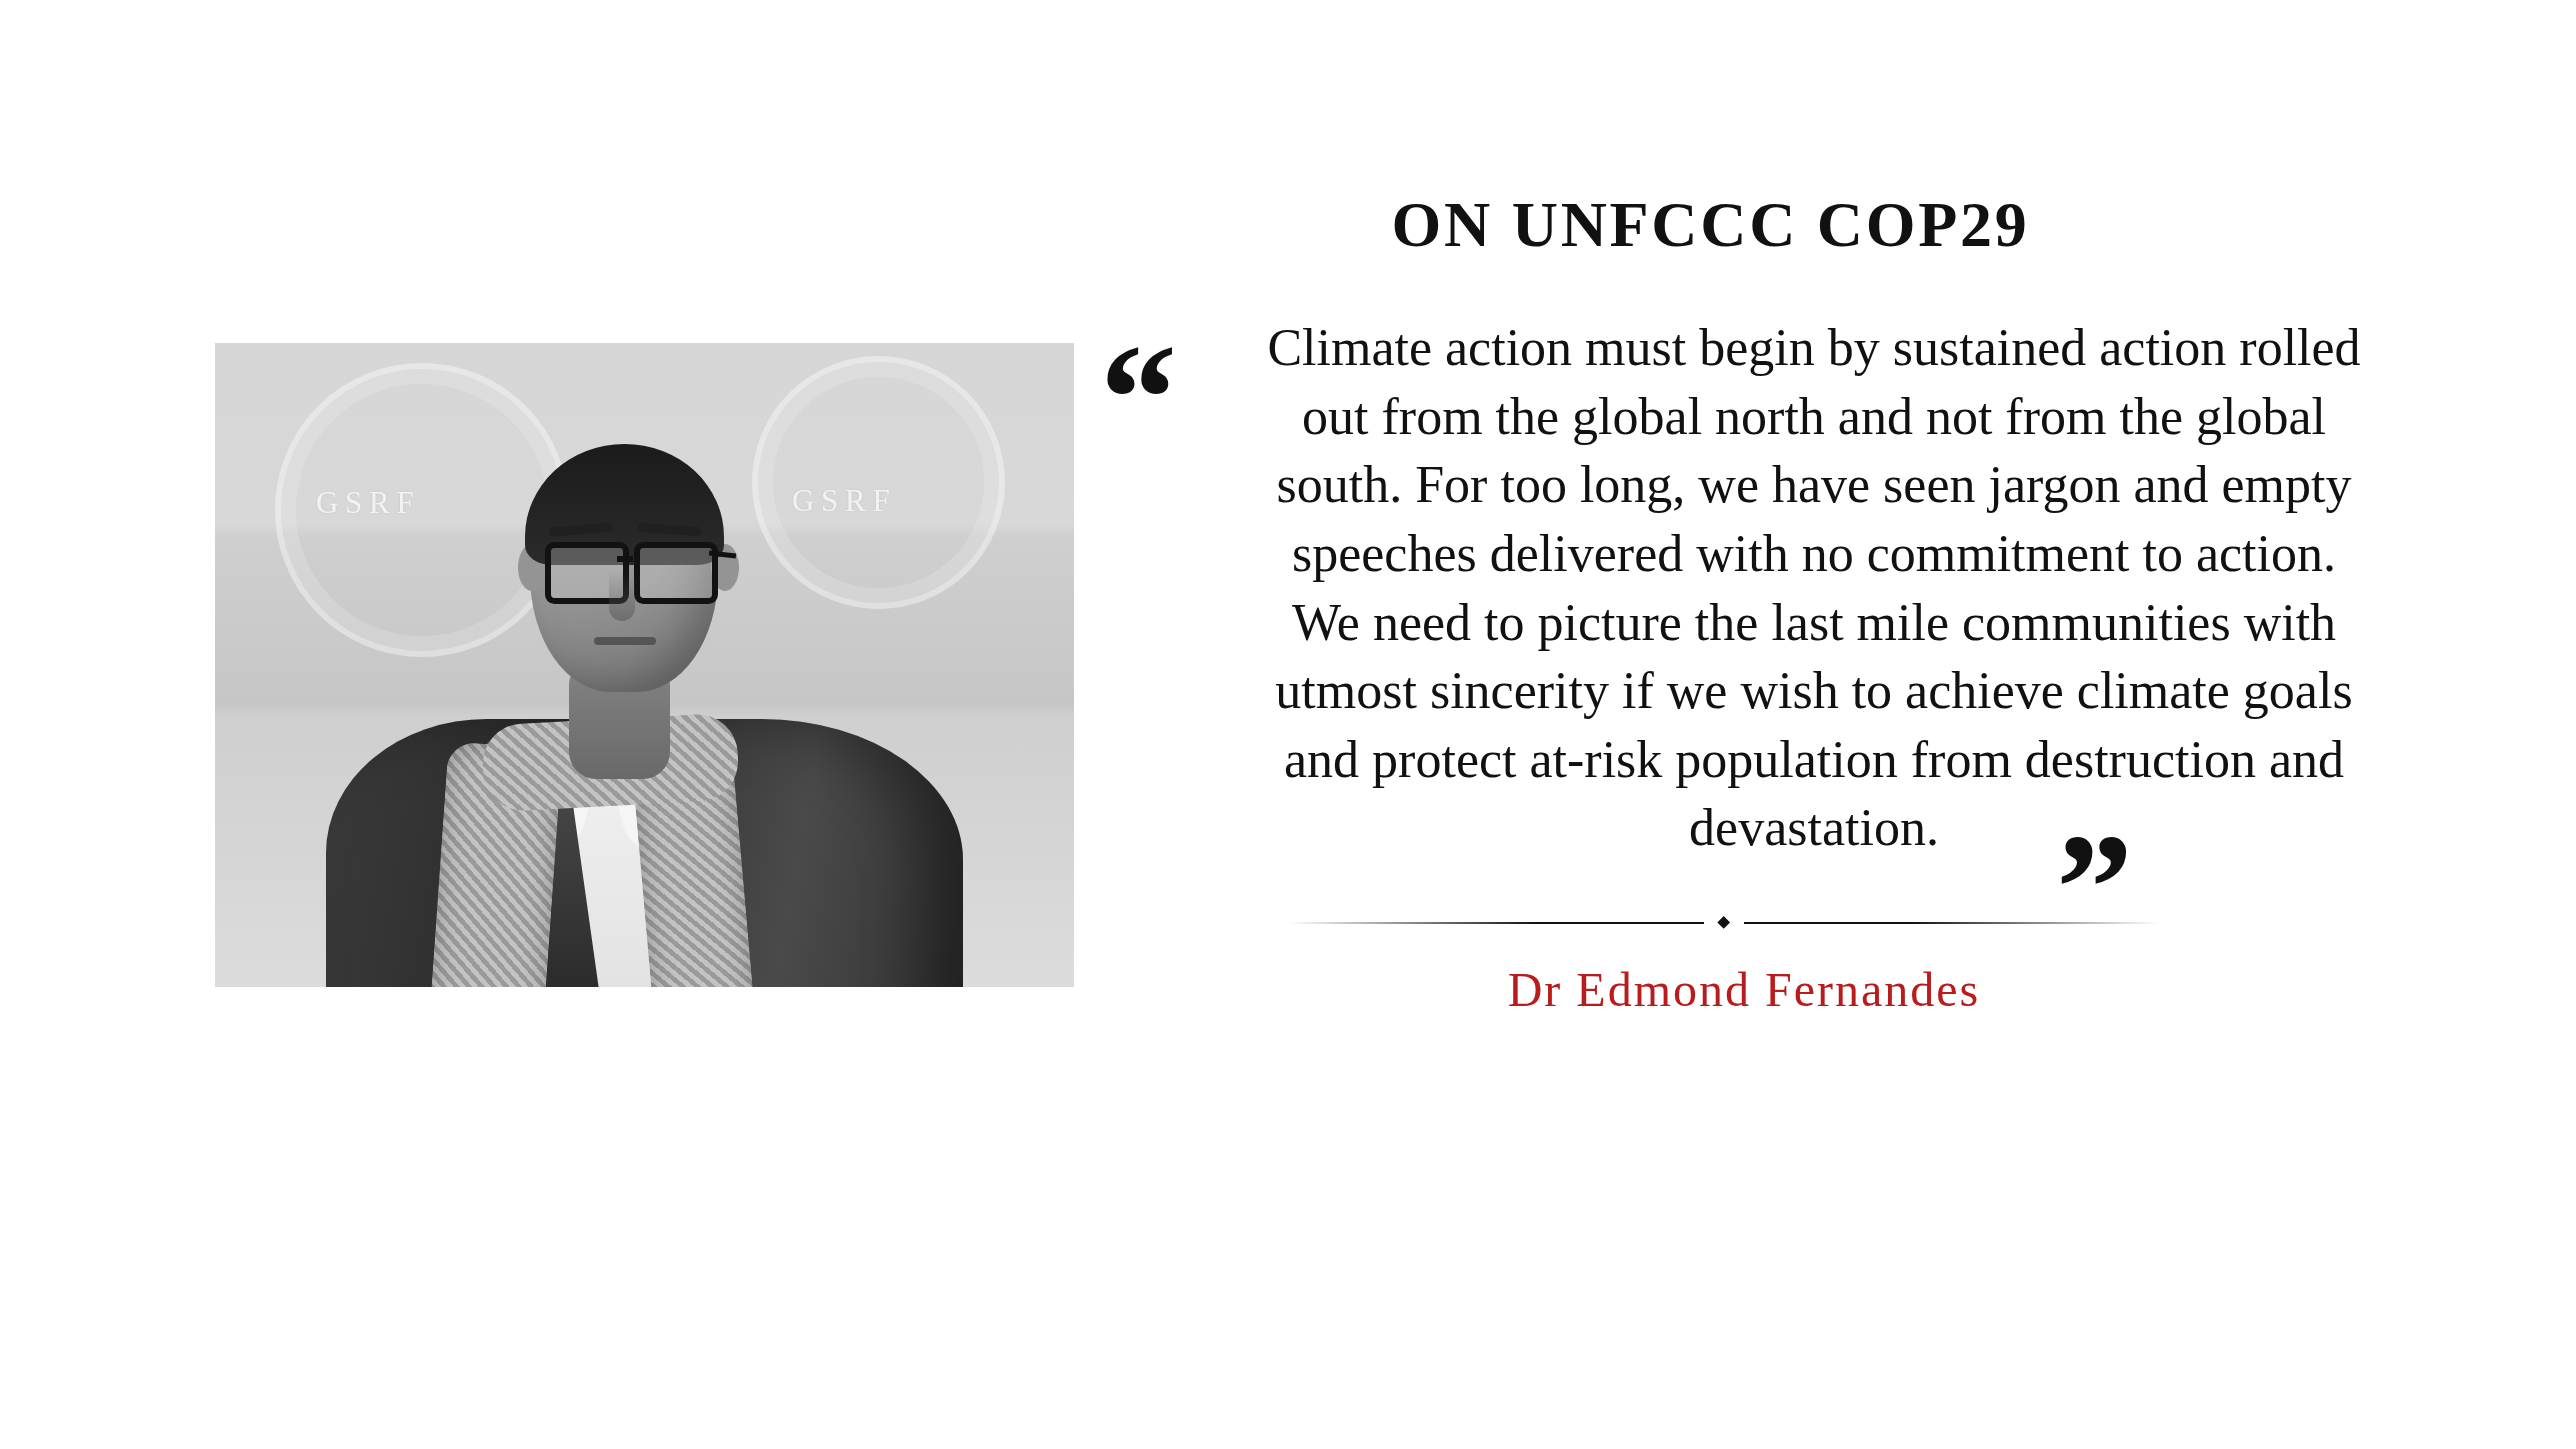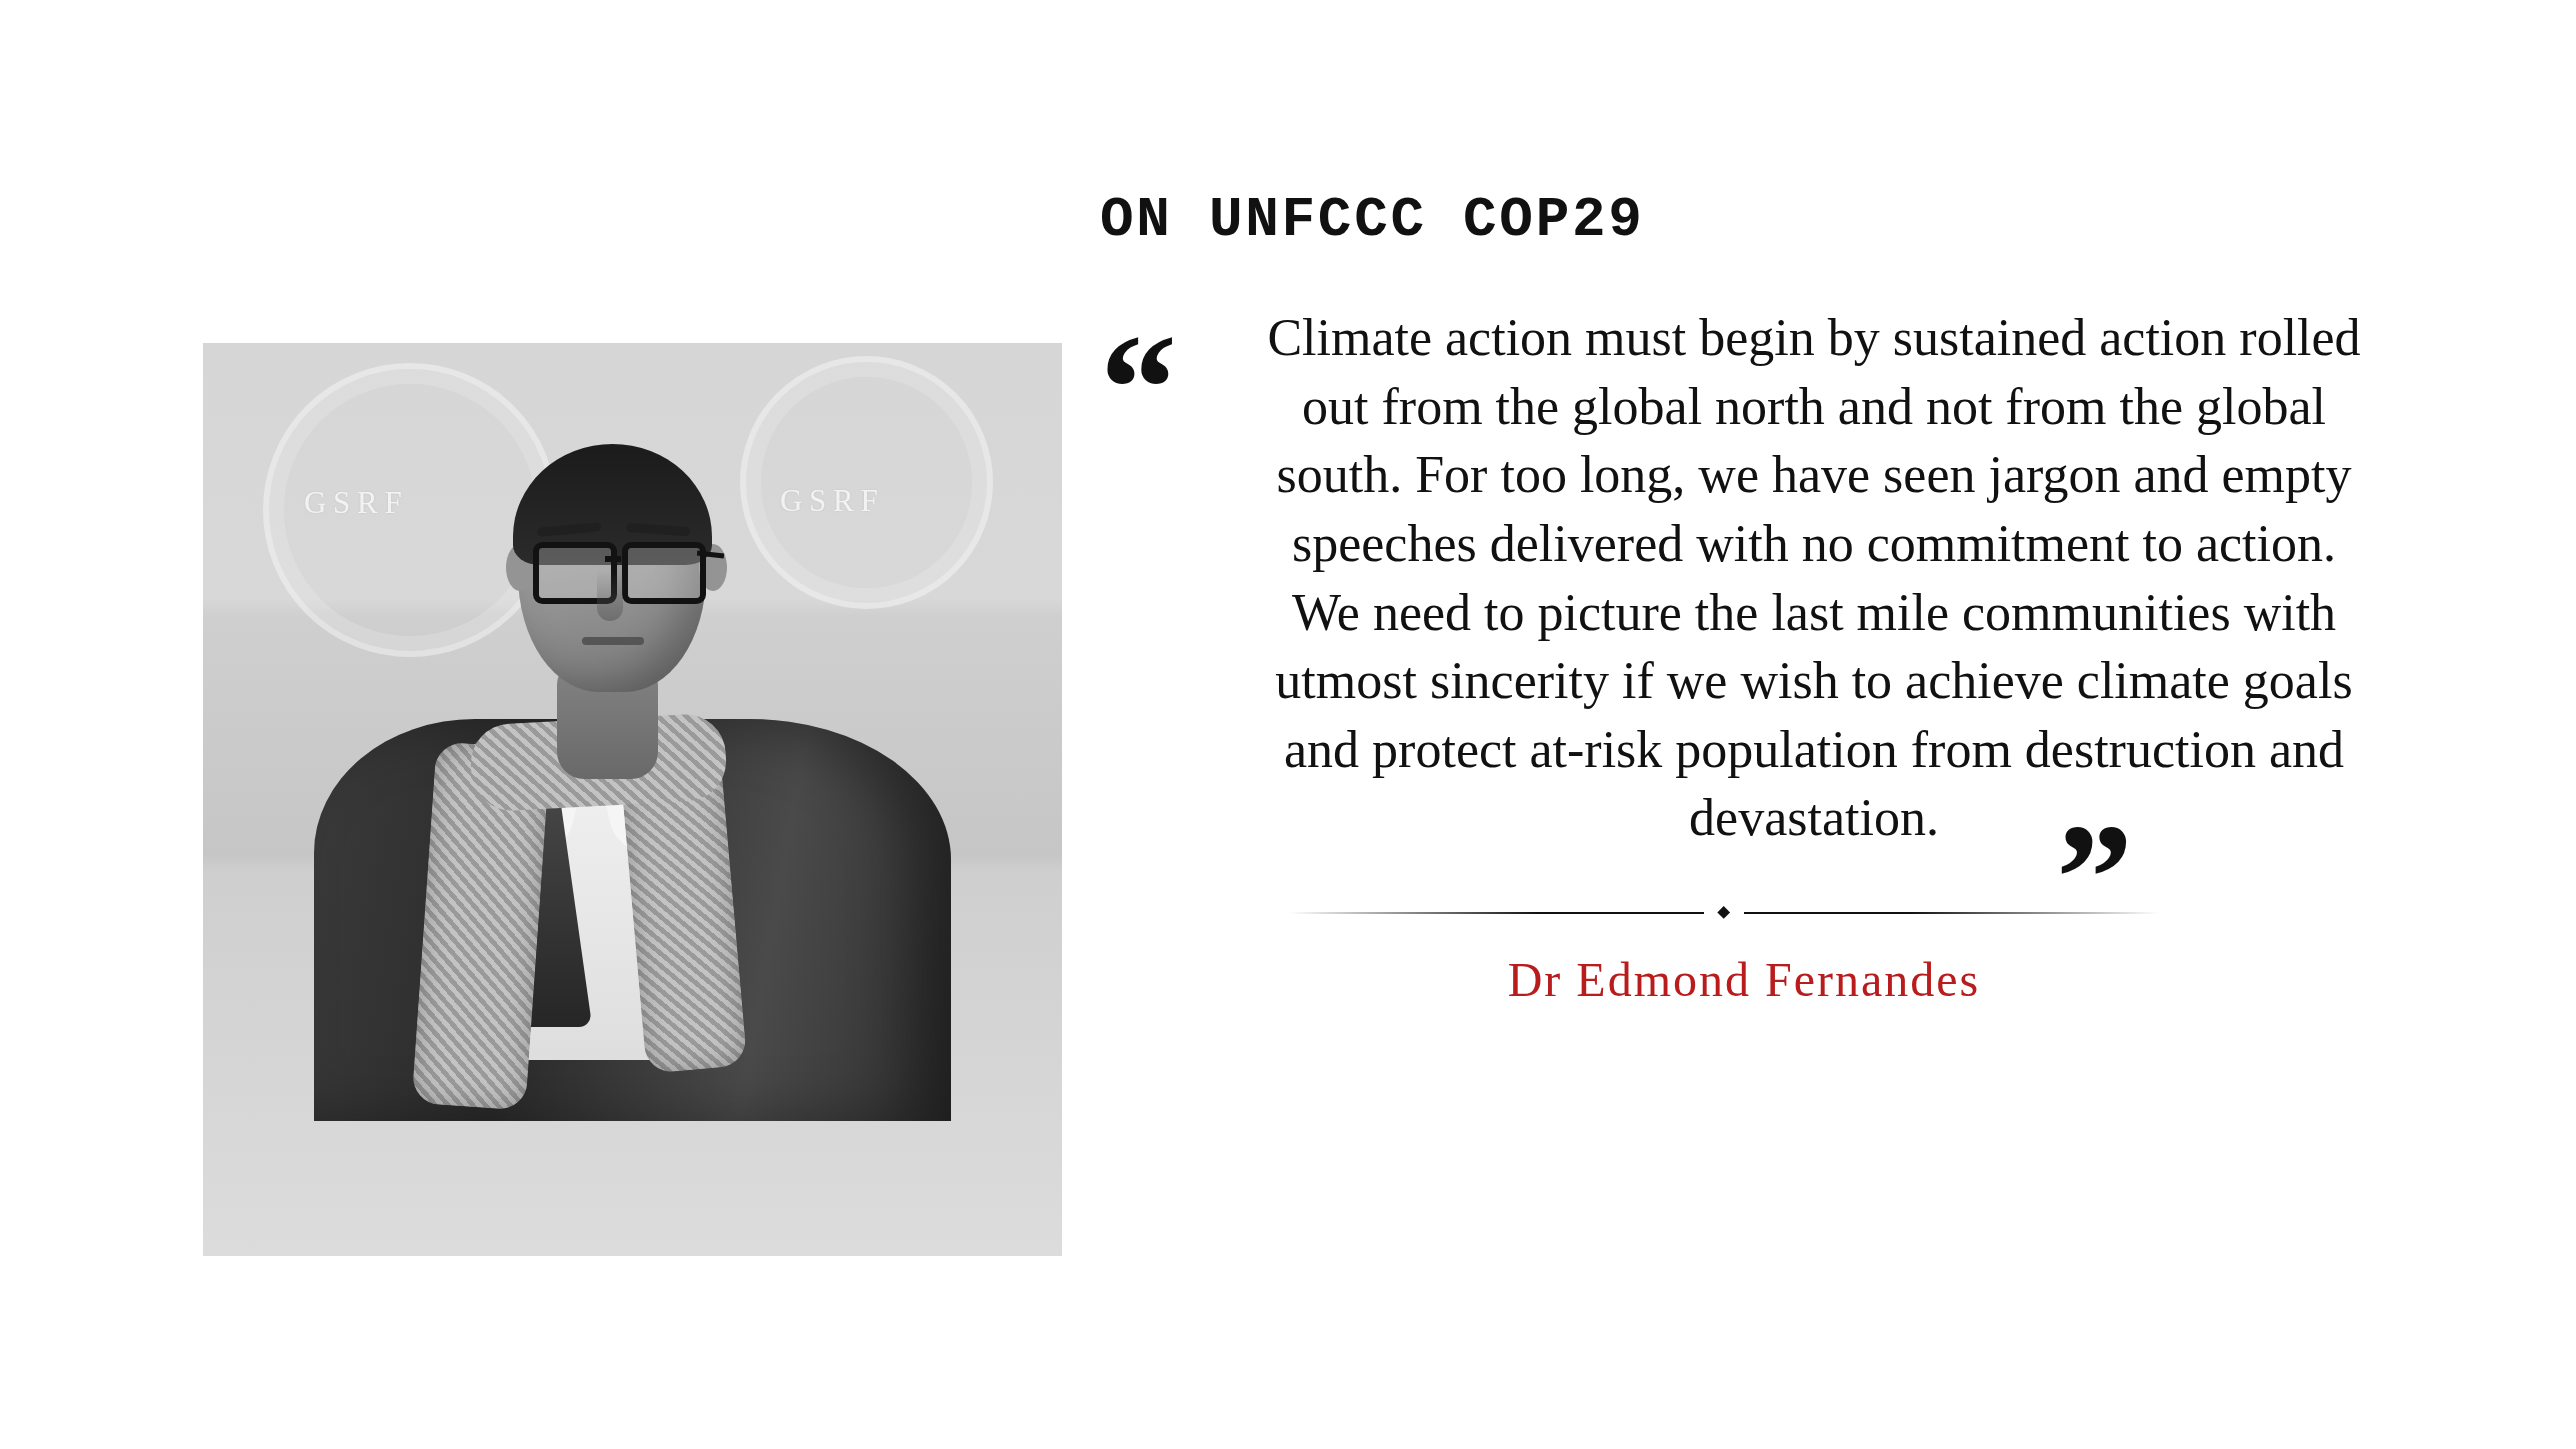"ON UNFCCC COP29" .headline { font-family: Liberation Mono, monospace -> Liberation Serif, serif; font-size: 56px -> 64px; text-align: left -> center }
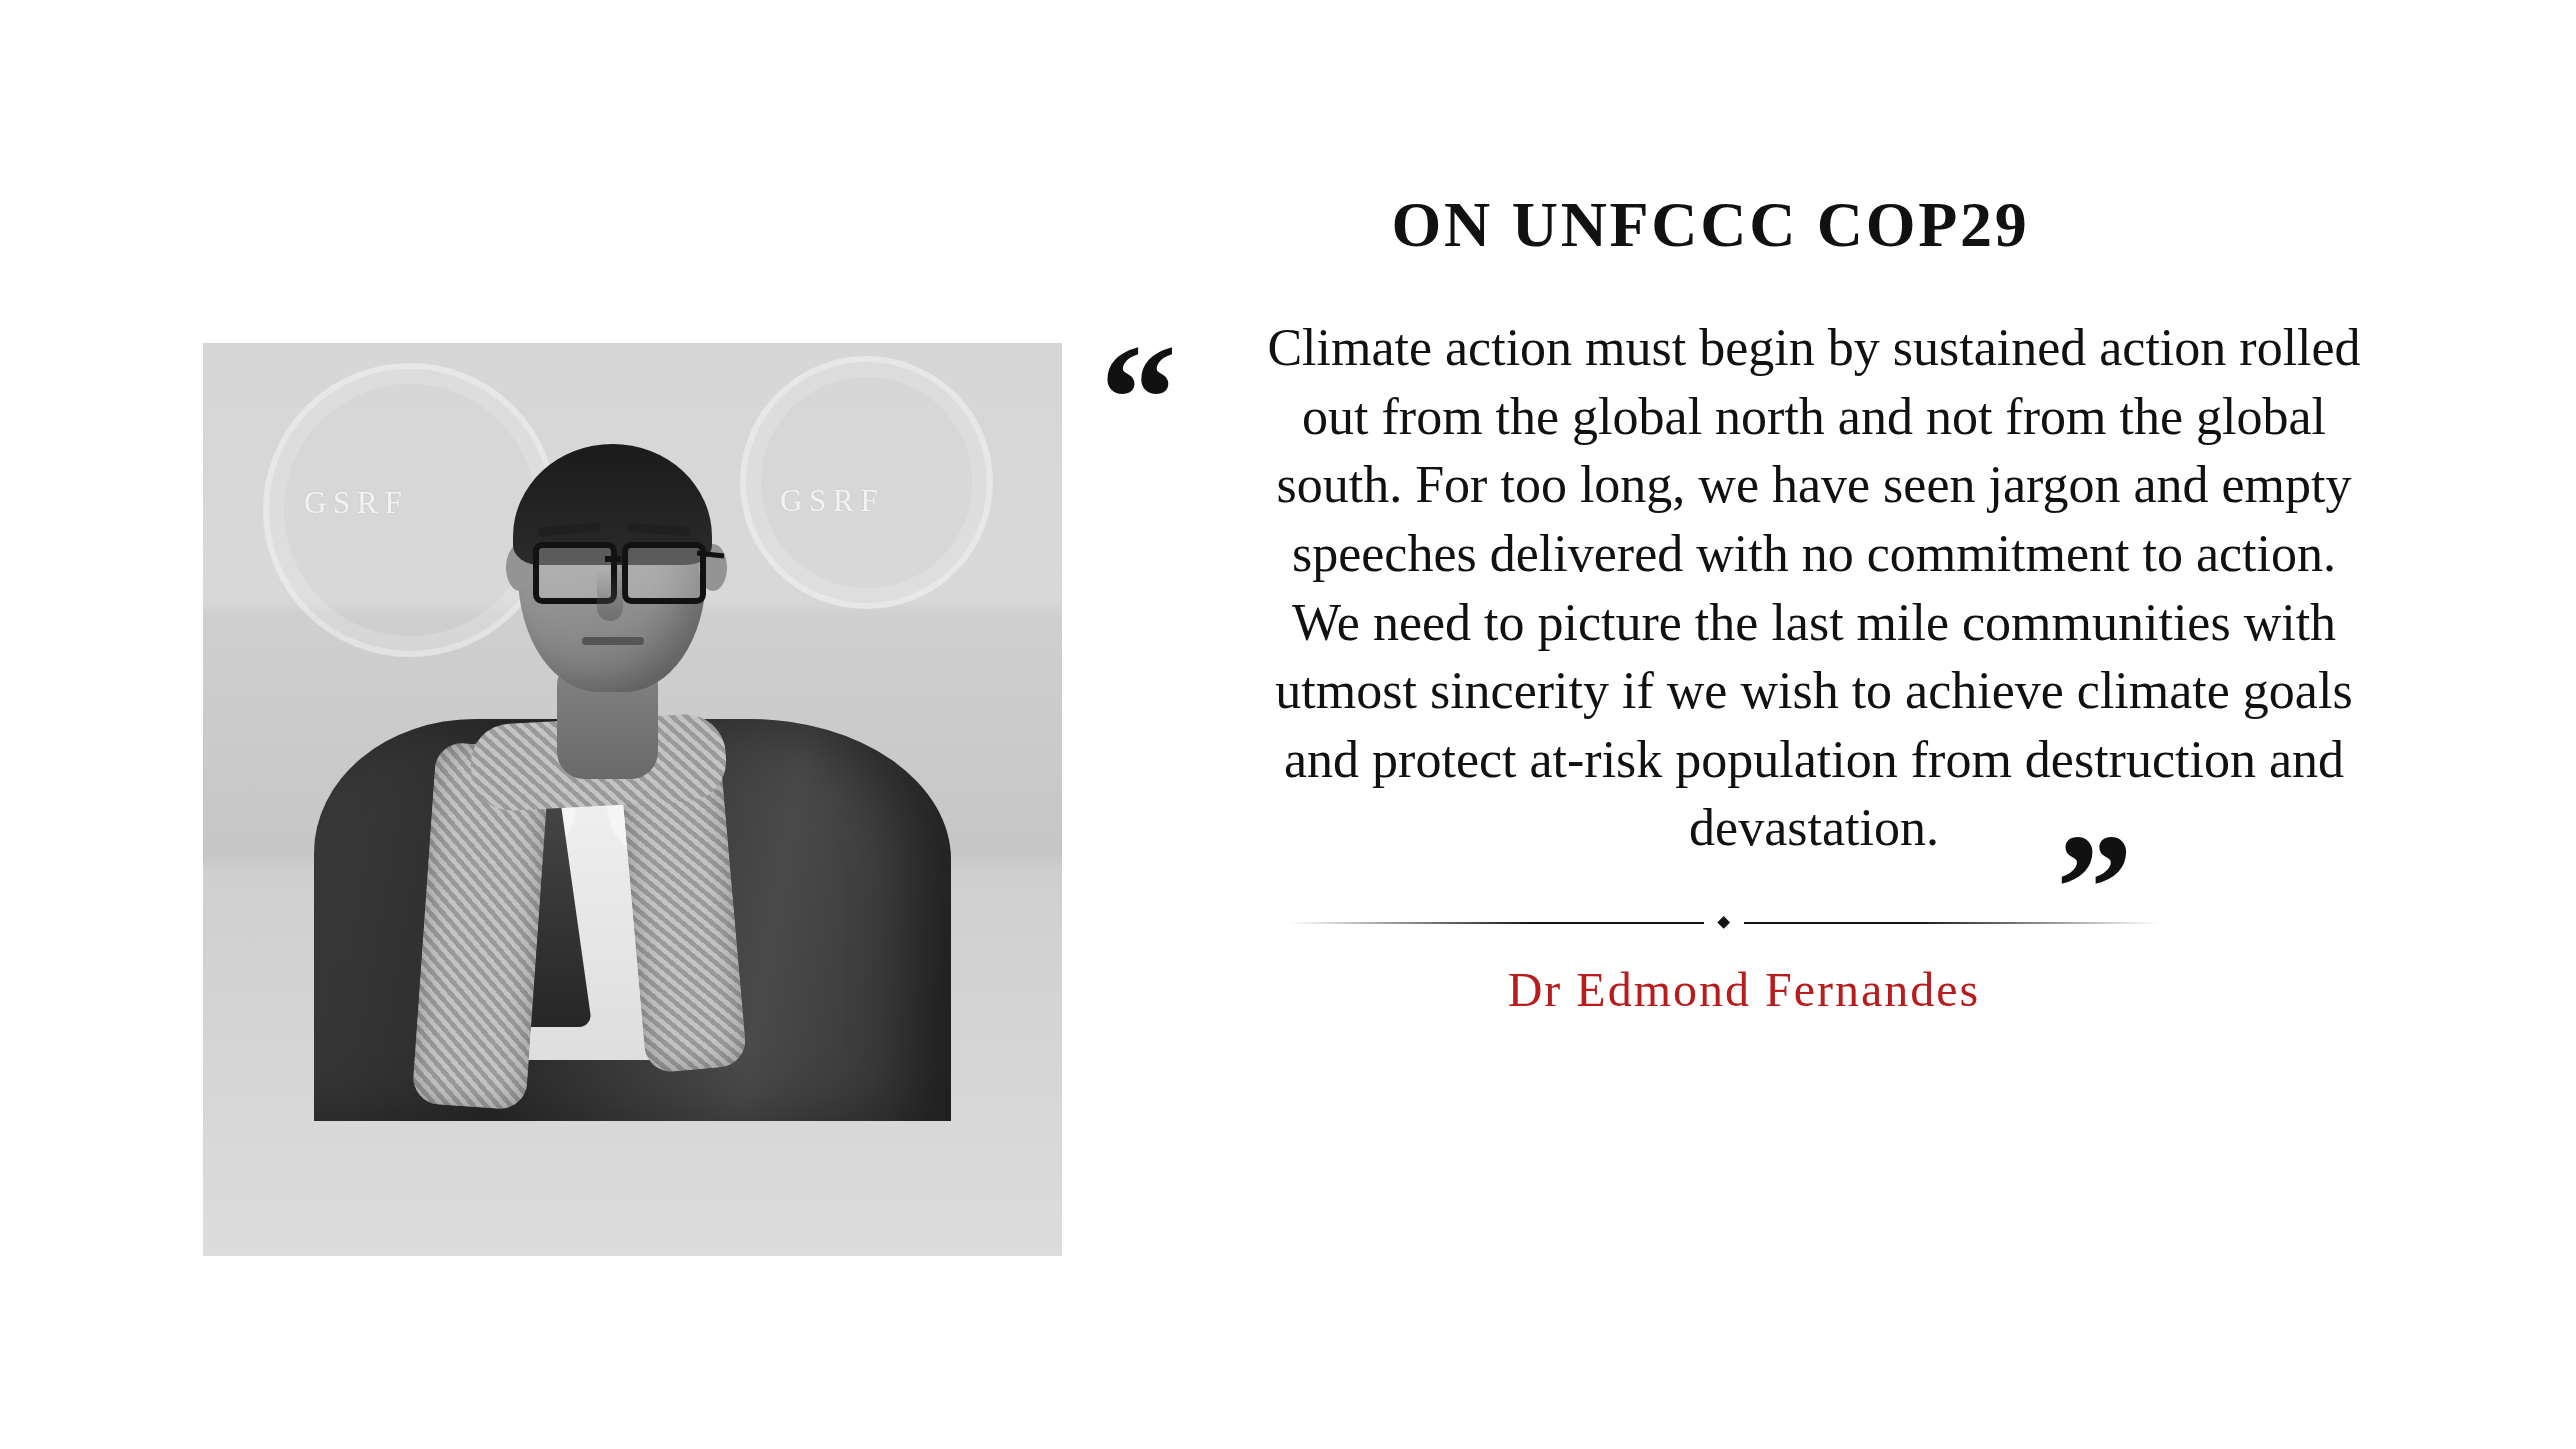"GSRF" .portrait-wrap { height: 913px -> 644px; left: 203px -> 215px }
